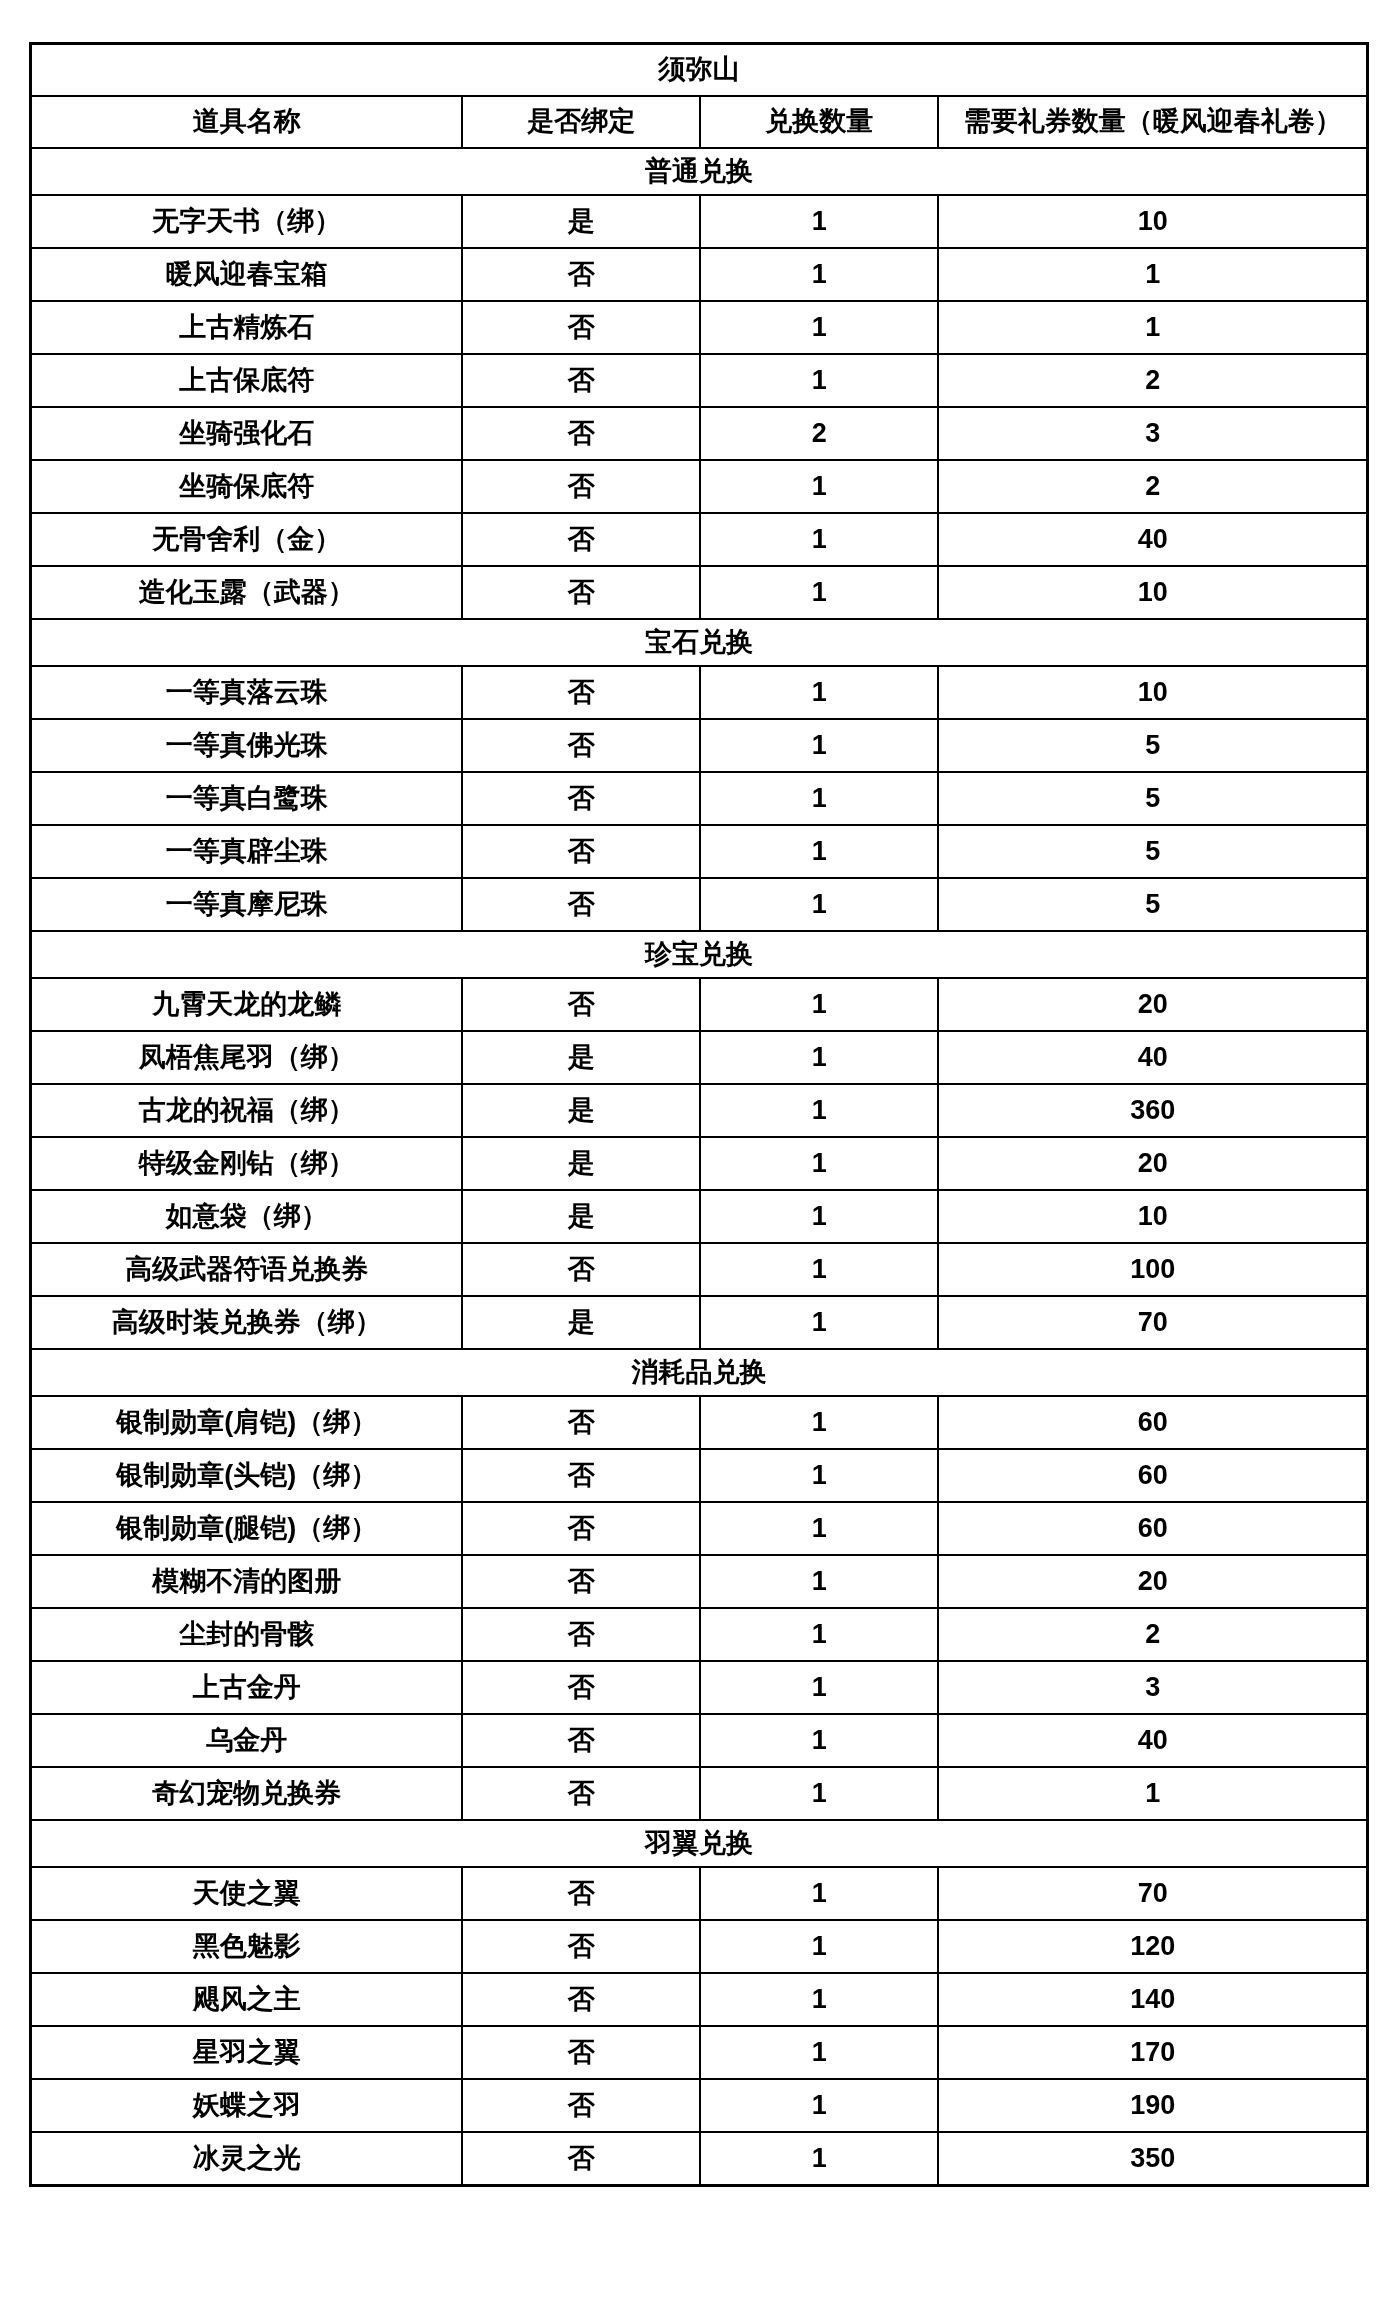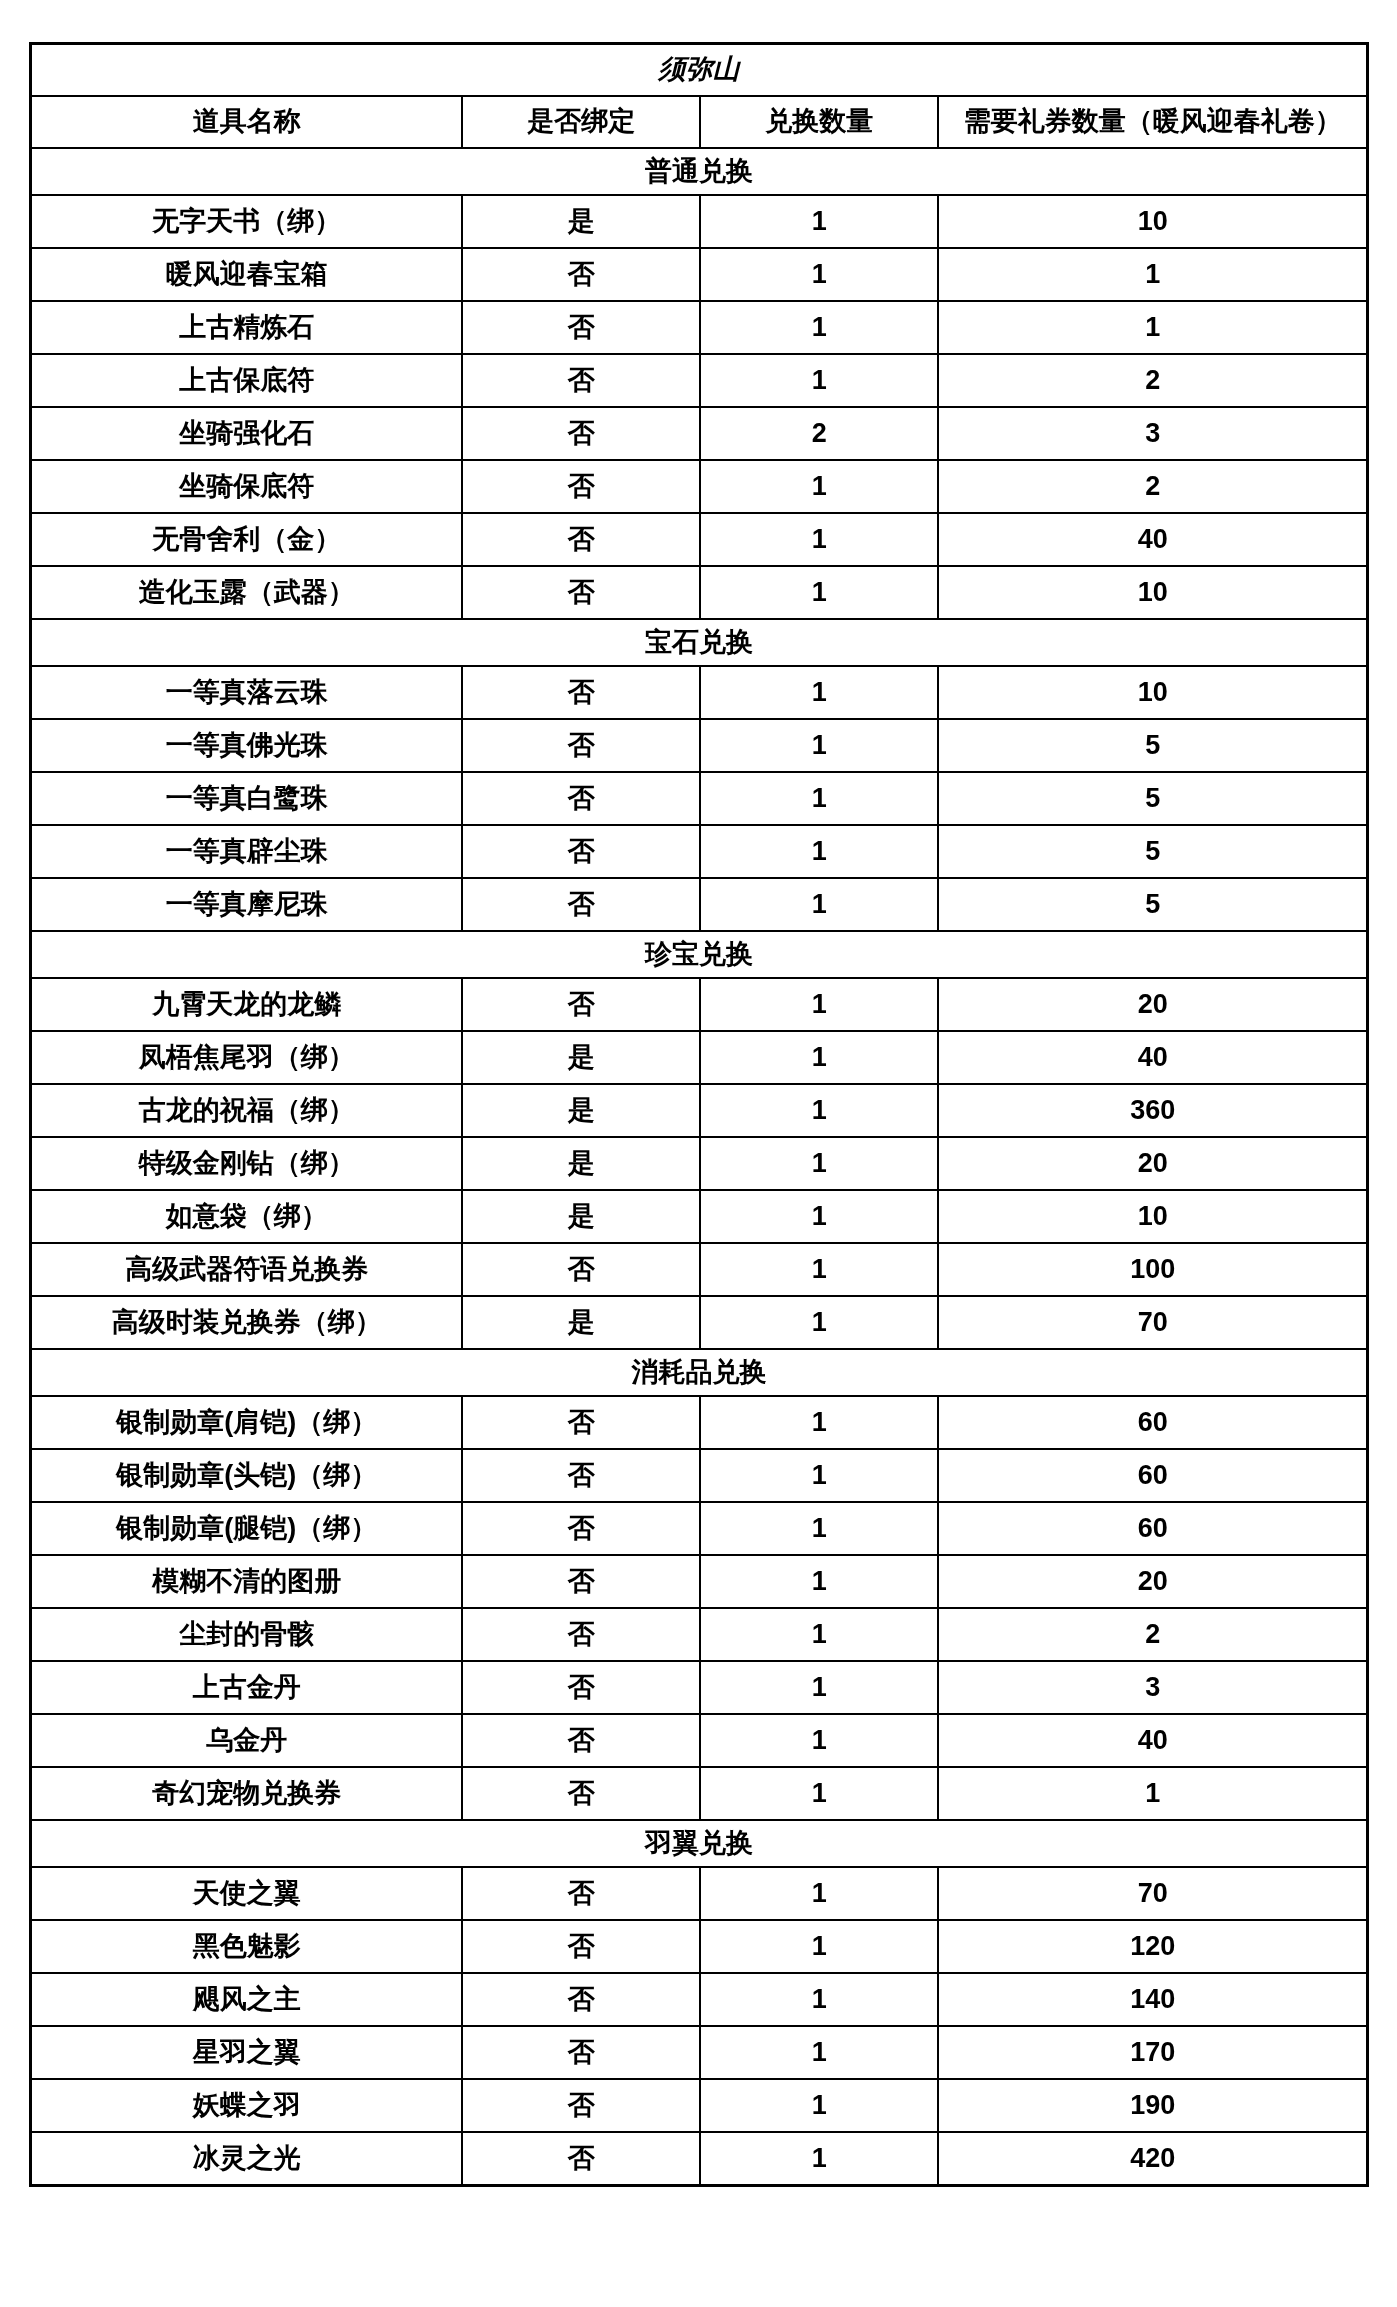"须弥山" tr.title-row td { font-style: italic -> none }
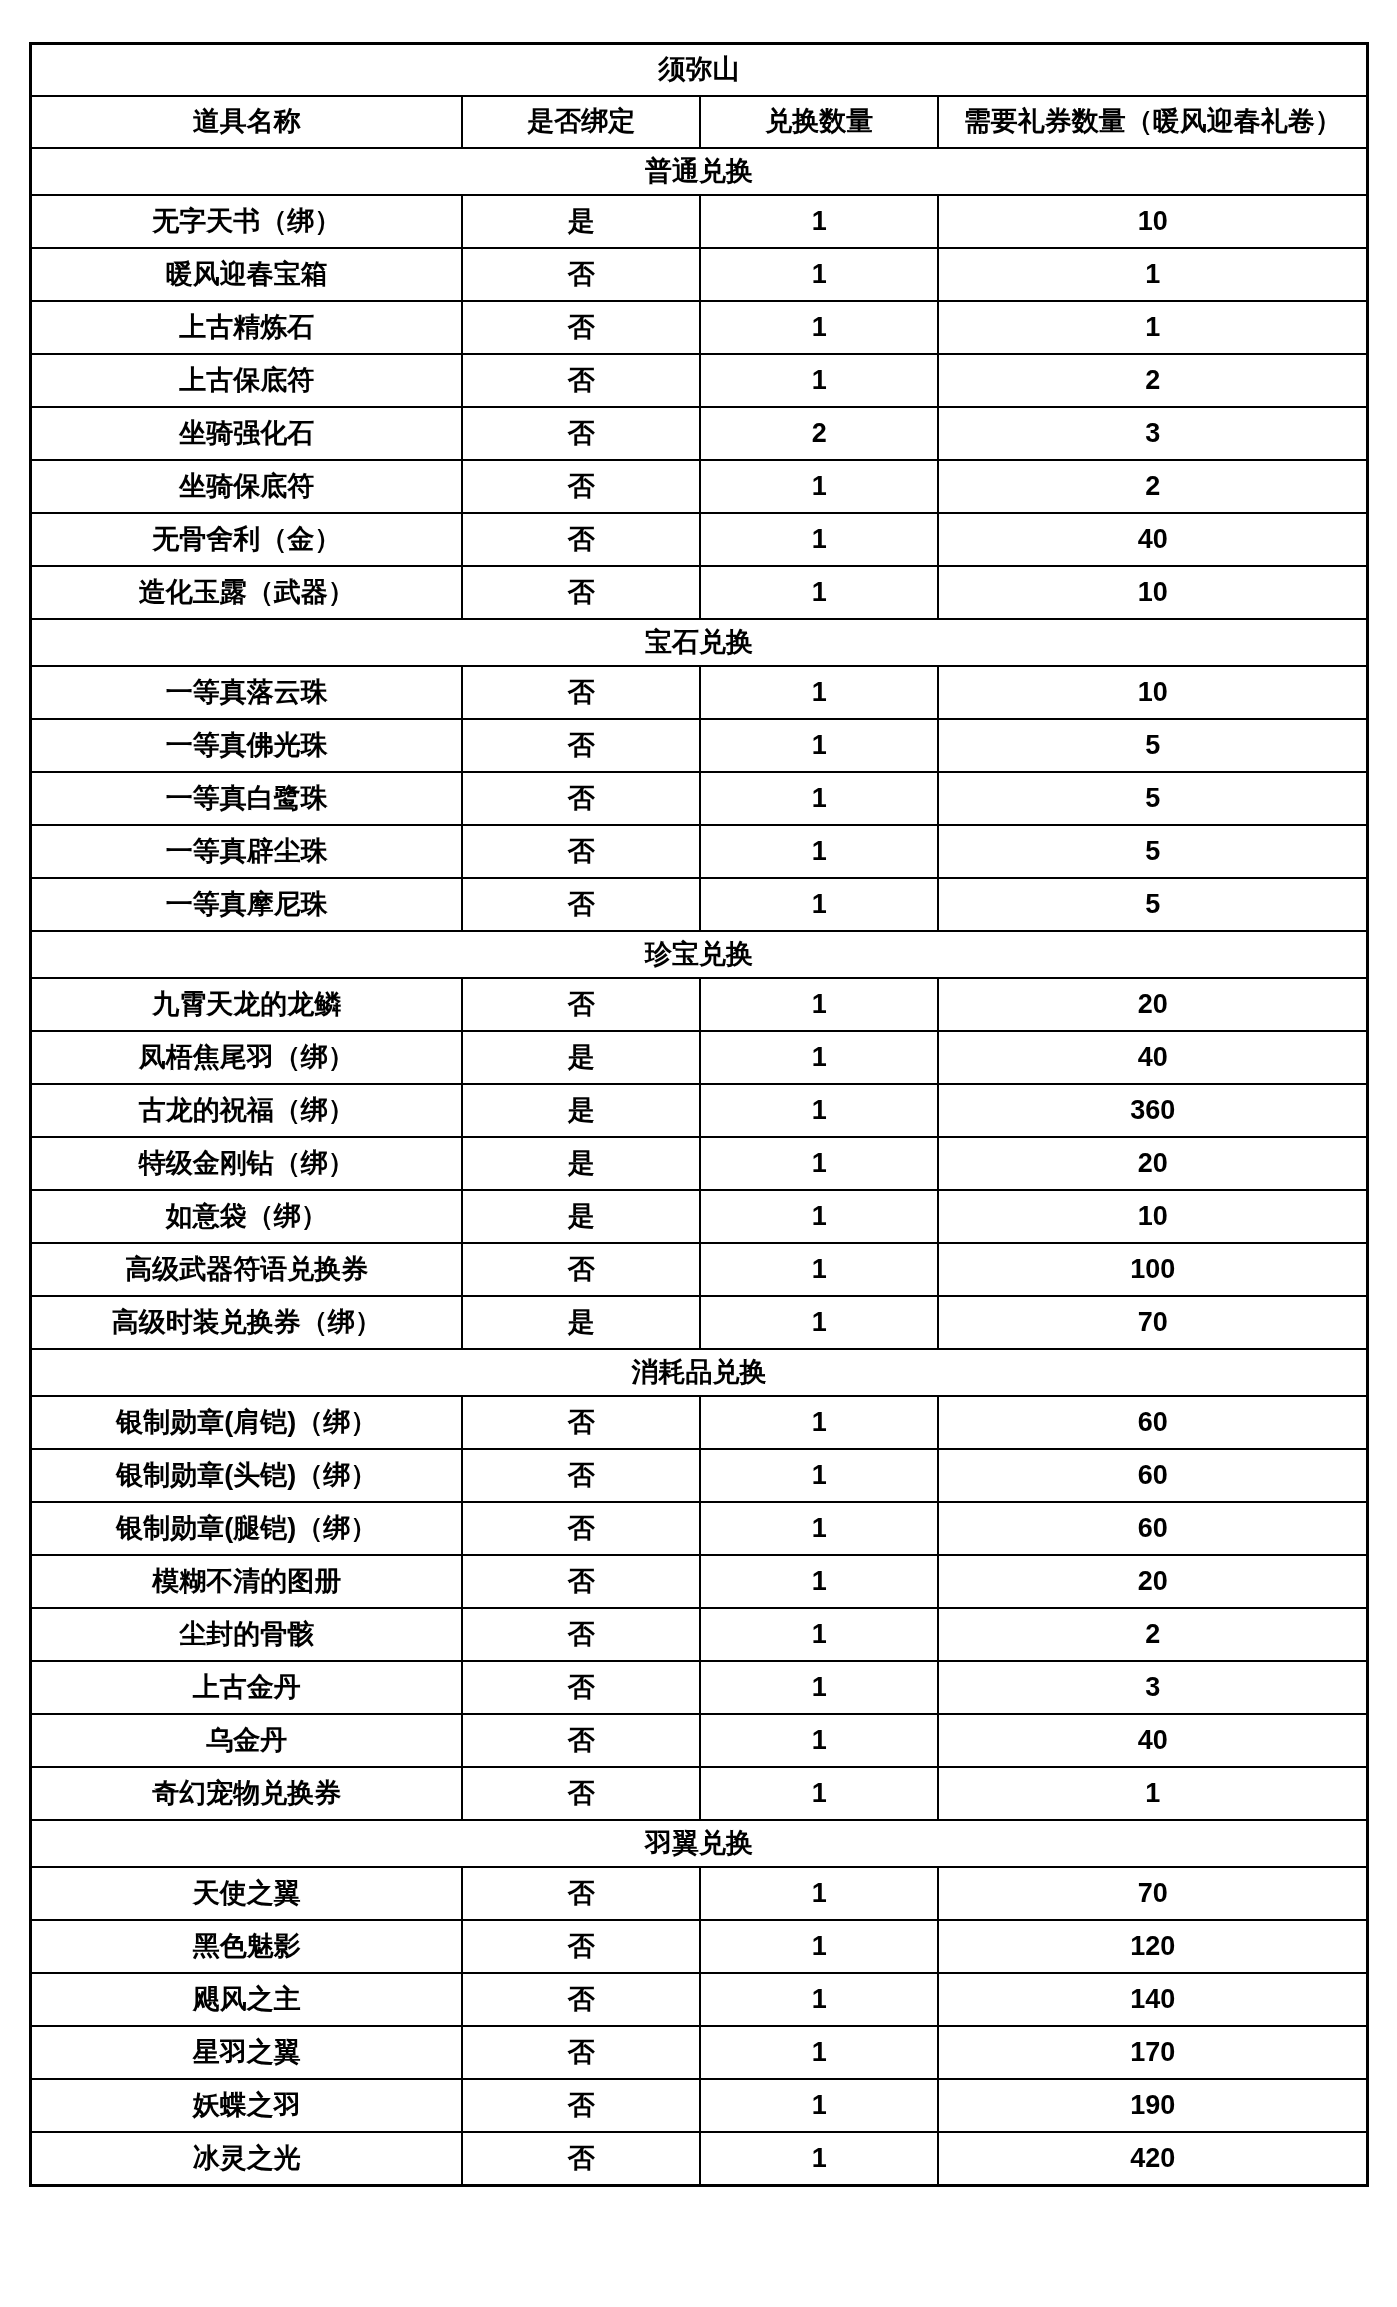"420" td { text: 420 -> 350 }
